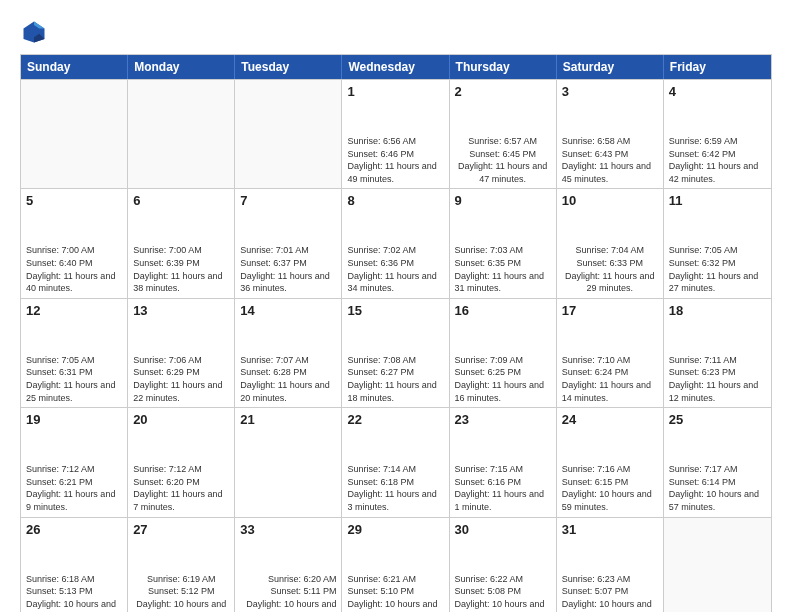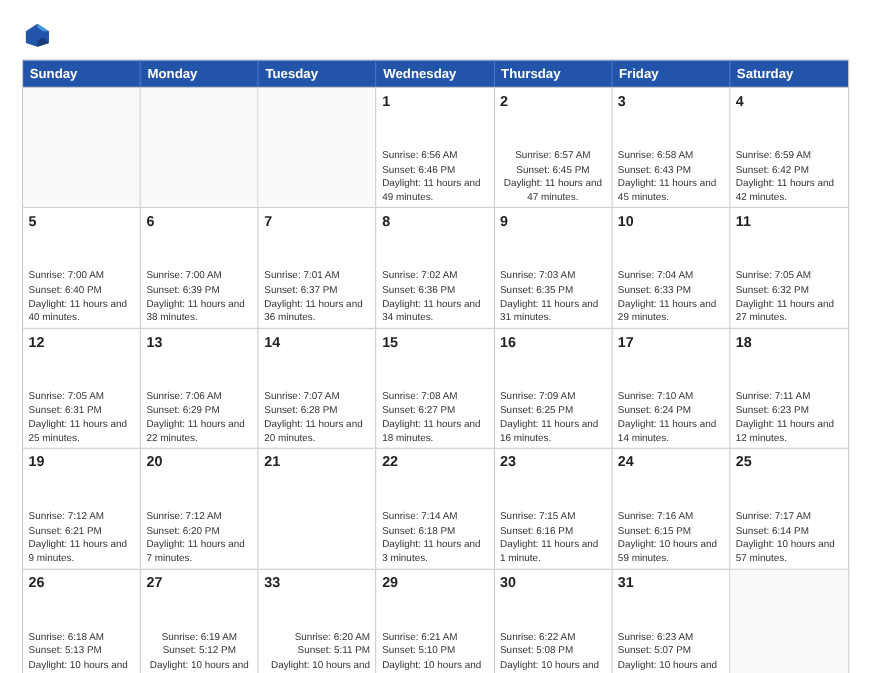"Friday" div.cal-header-cell { order: before "Saturday" -> after "Saturday" }
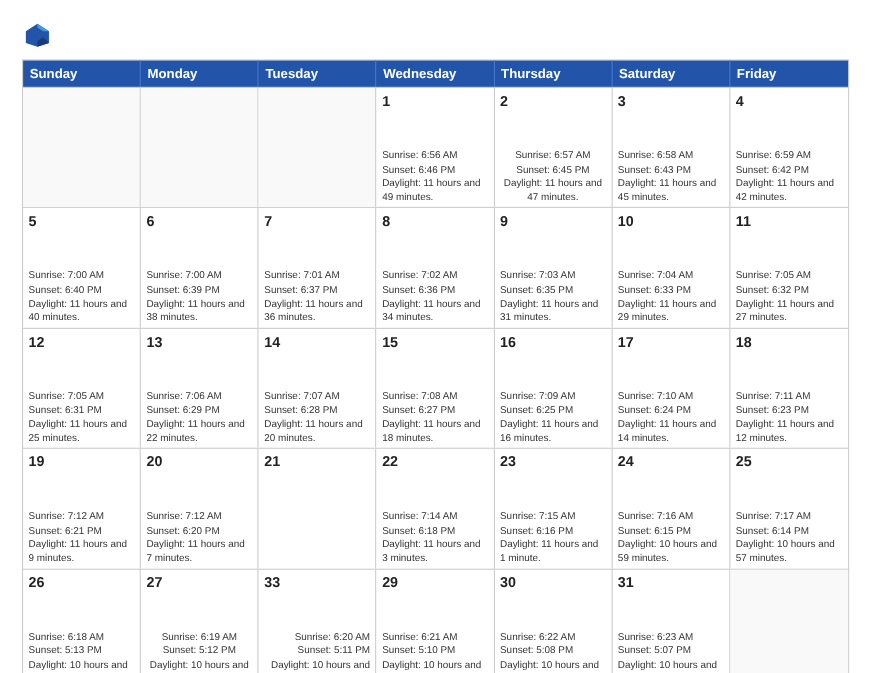"Sunrise: 7:04 AM" div.cell-info { text-align: none -> center }
